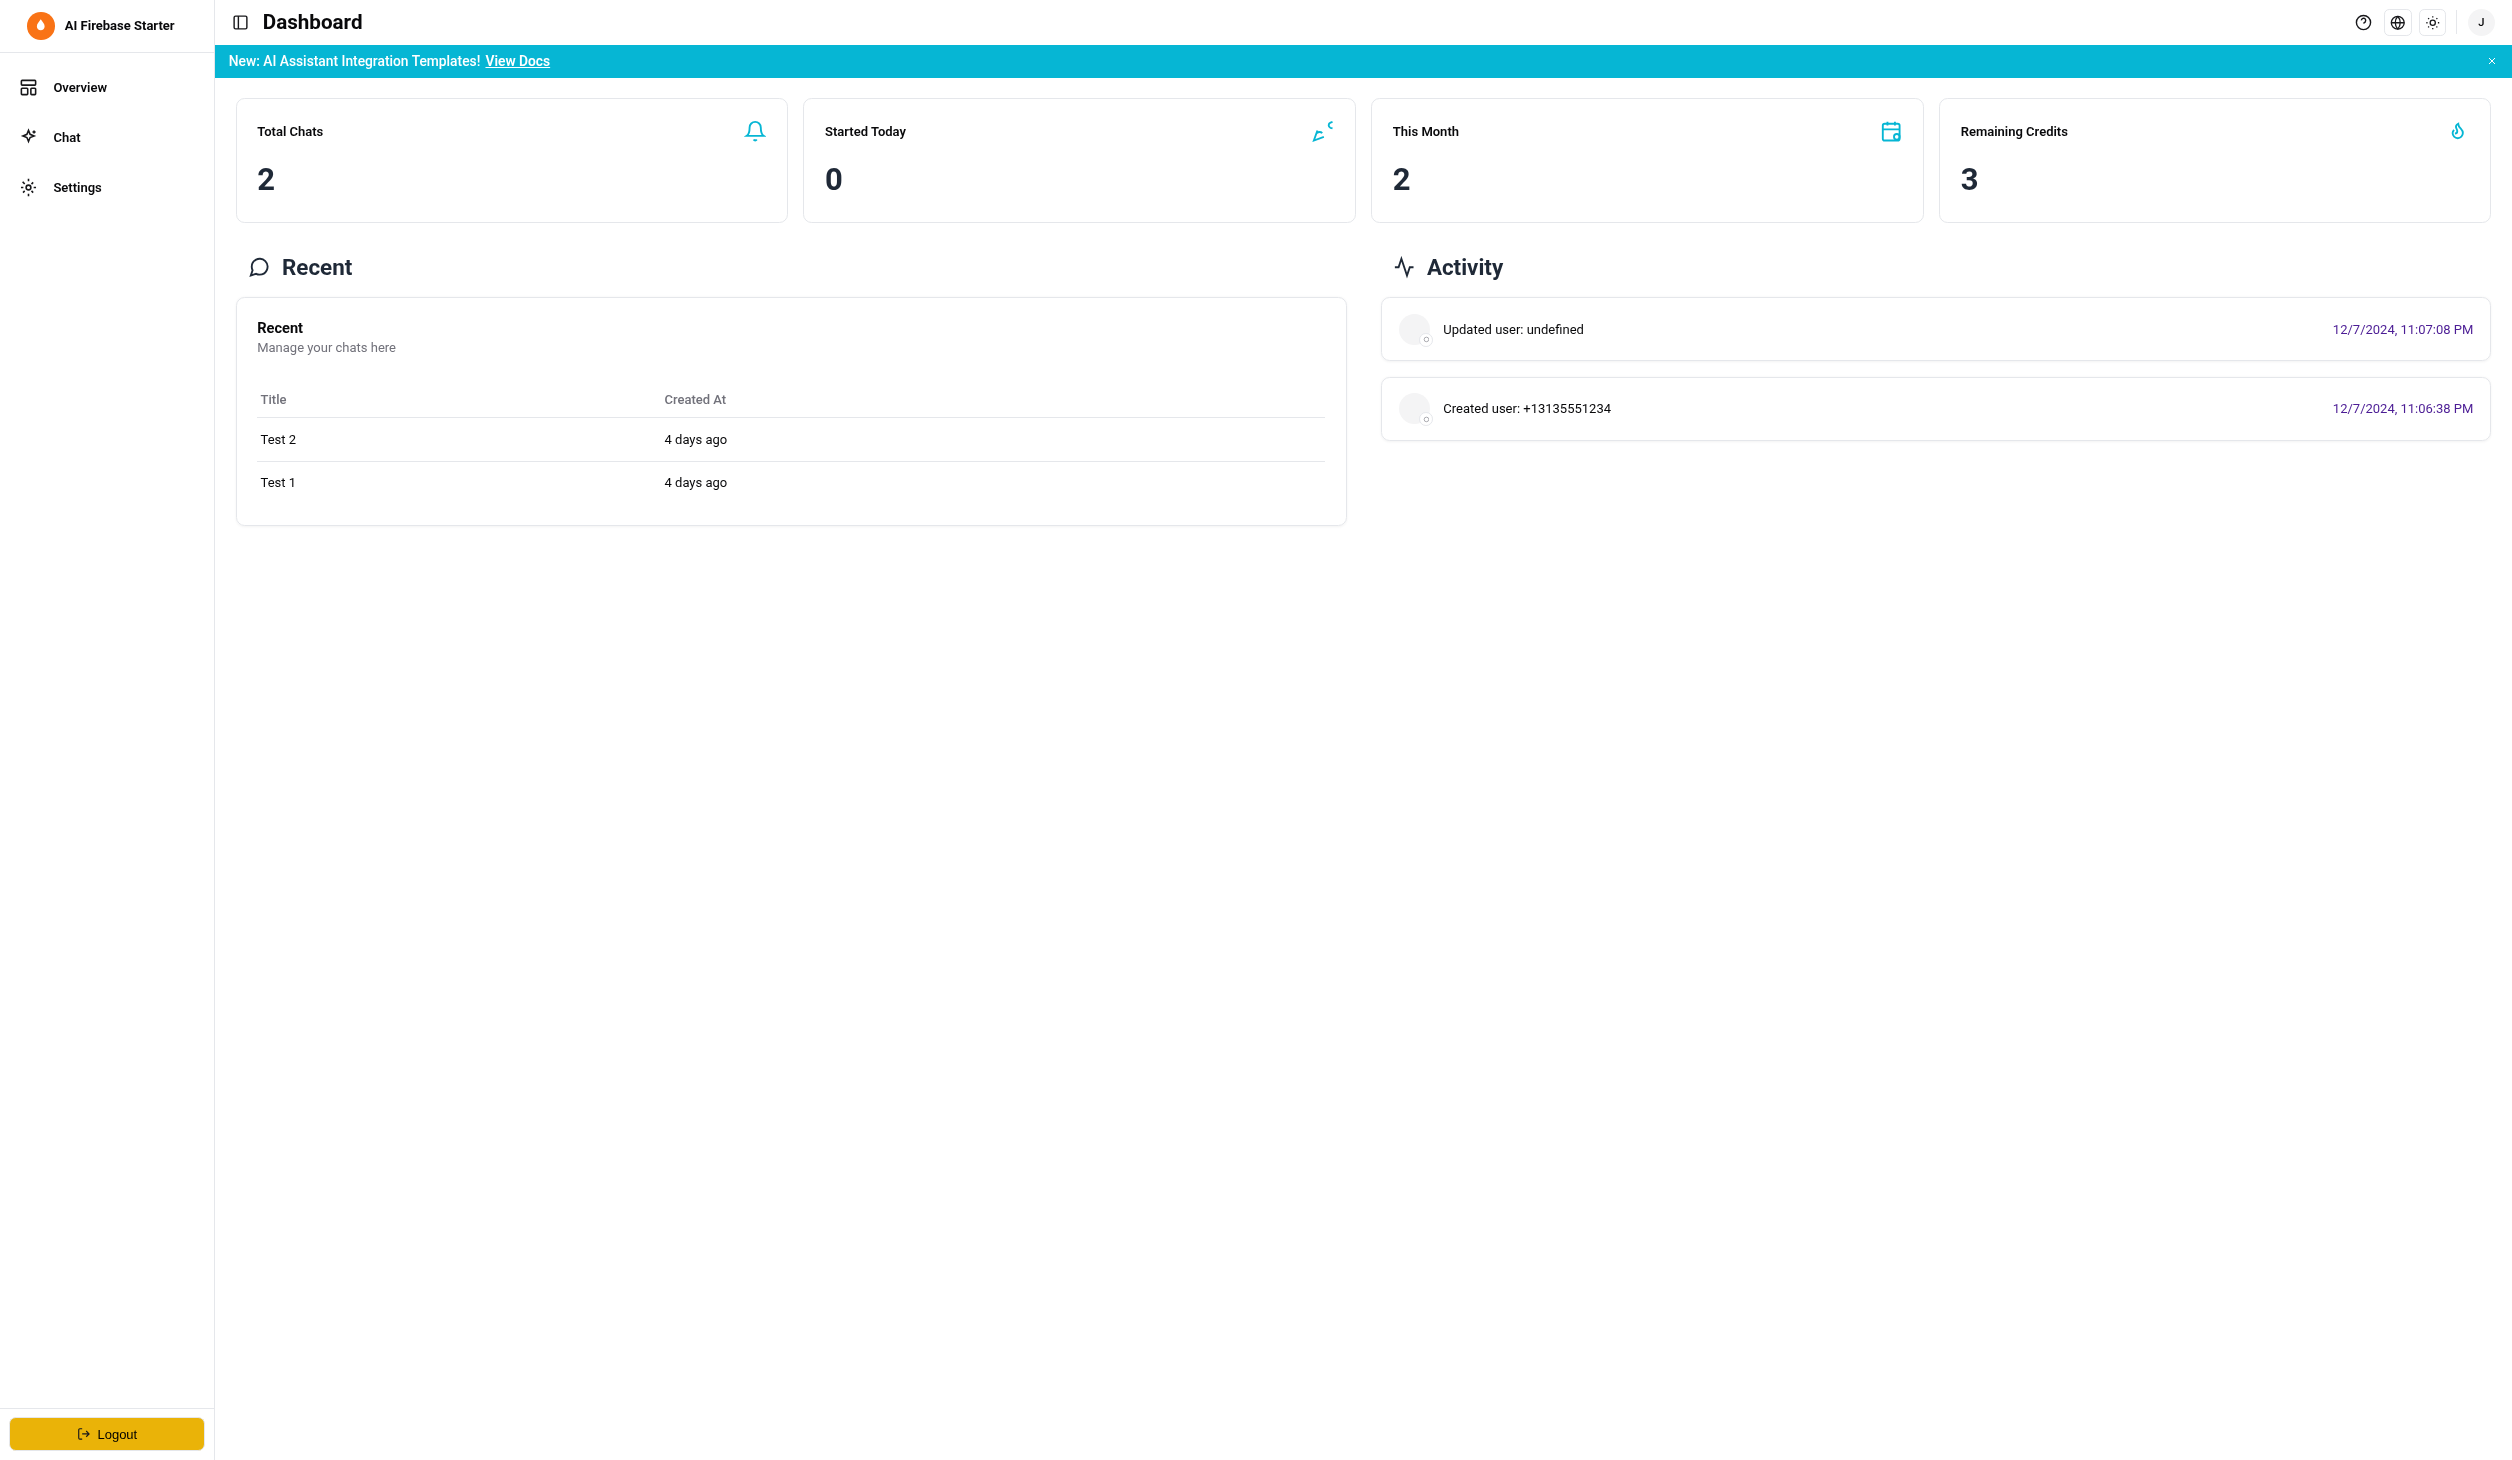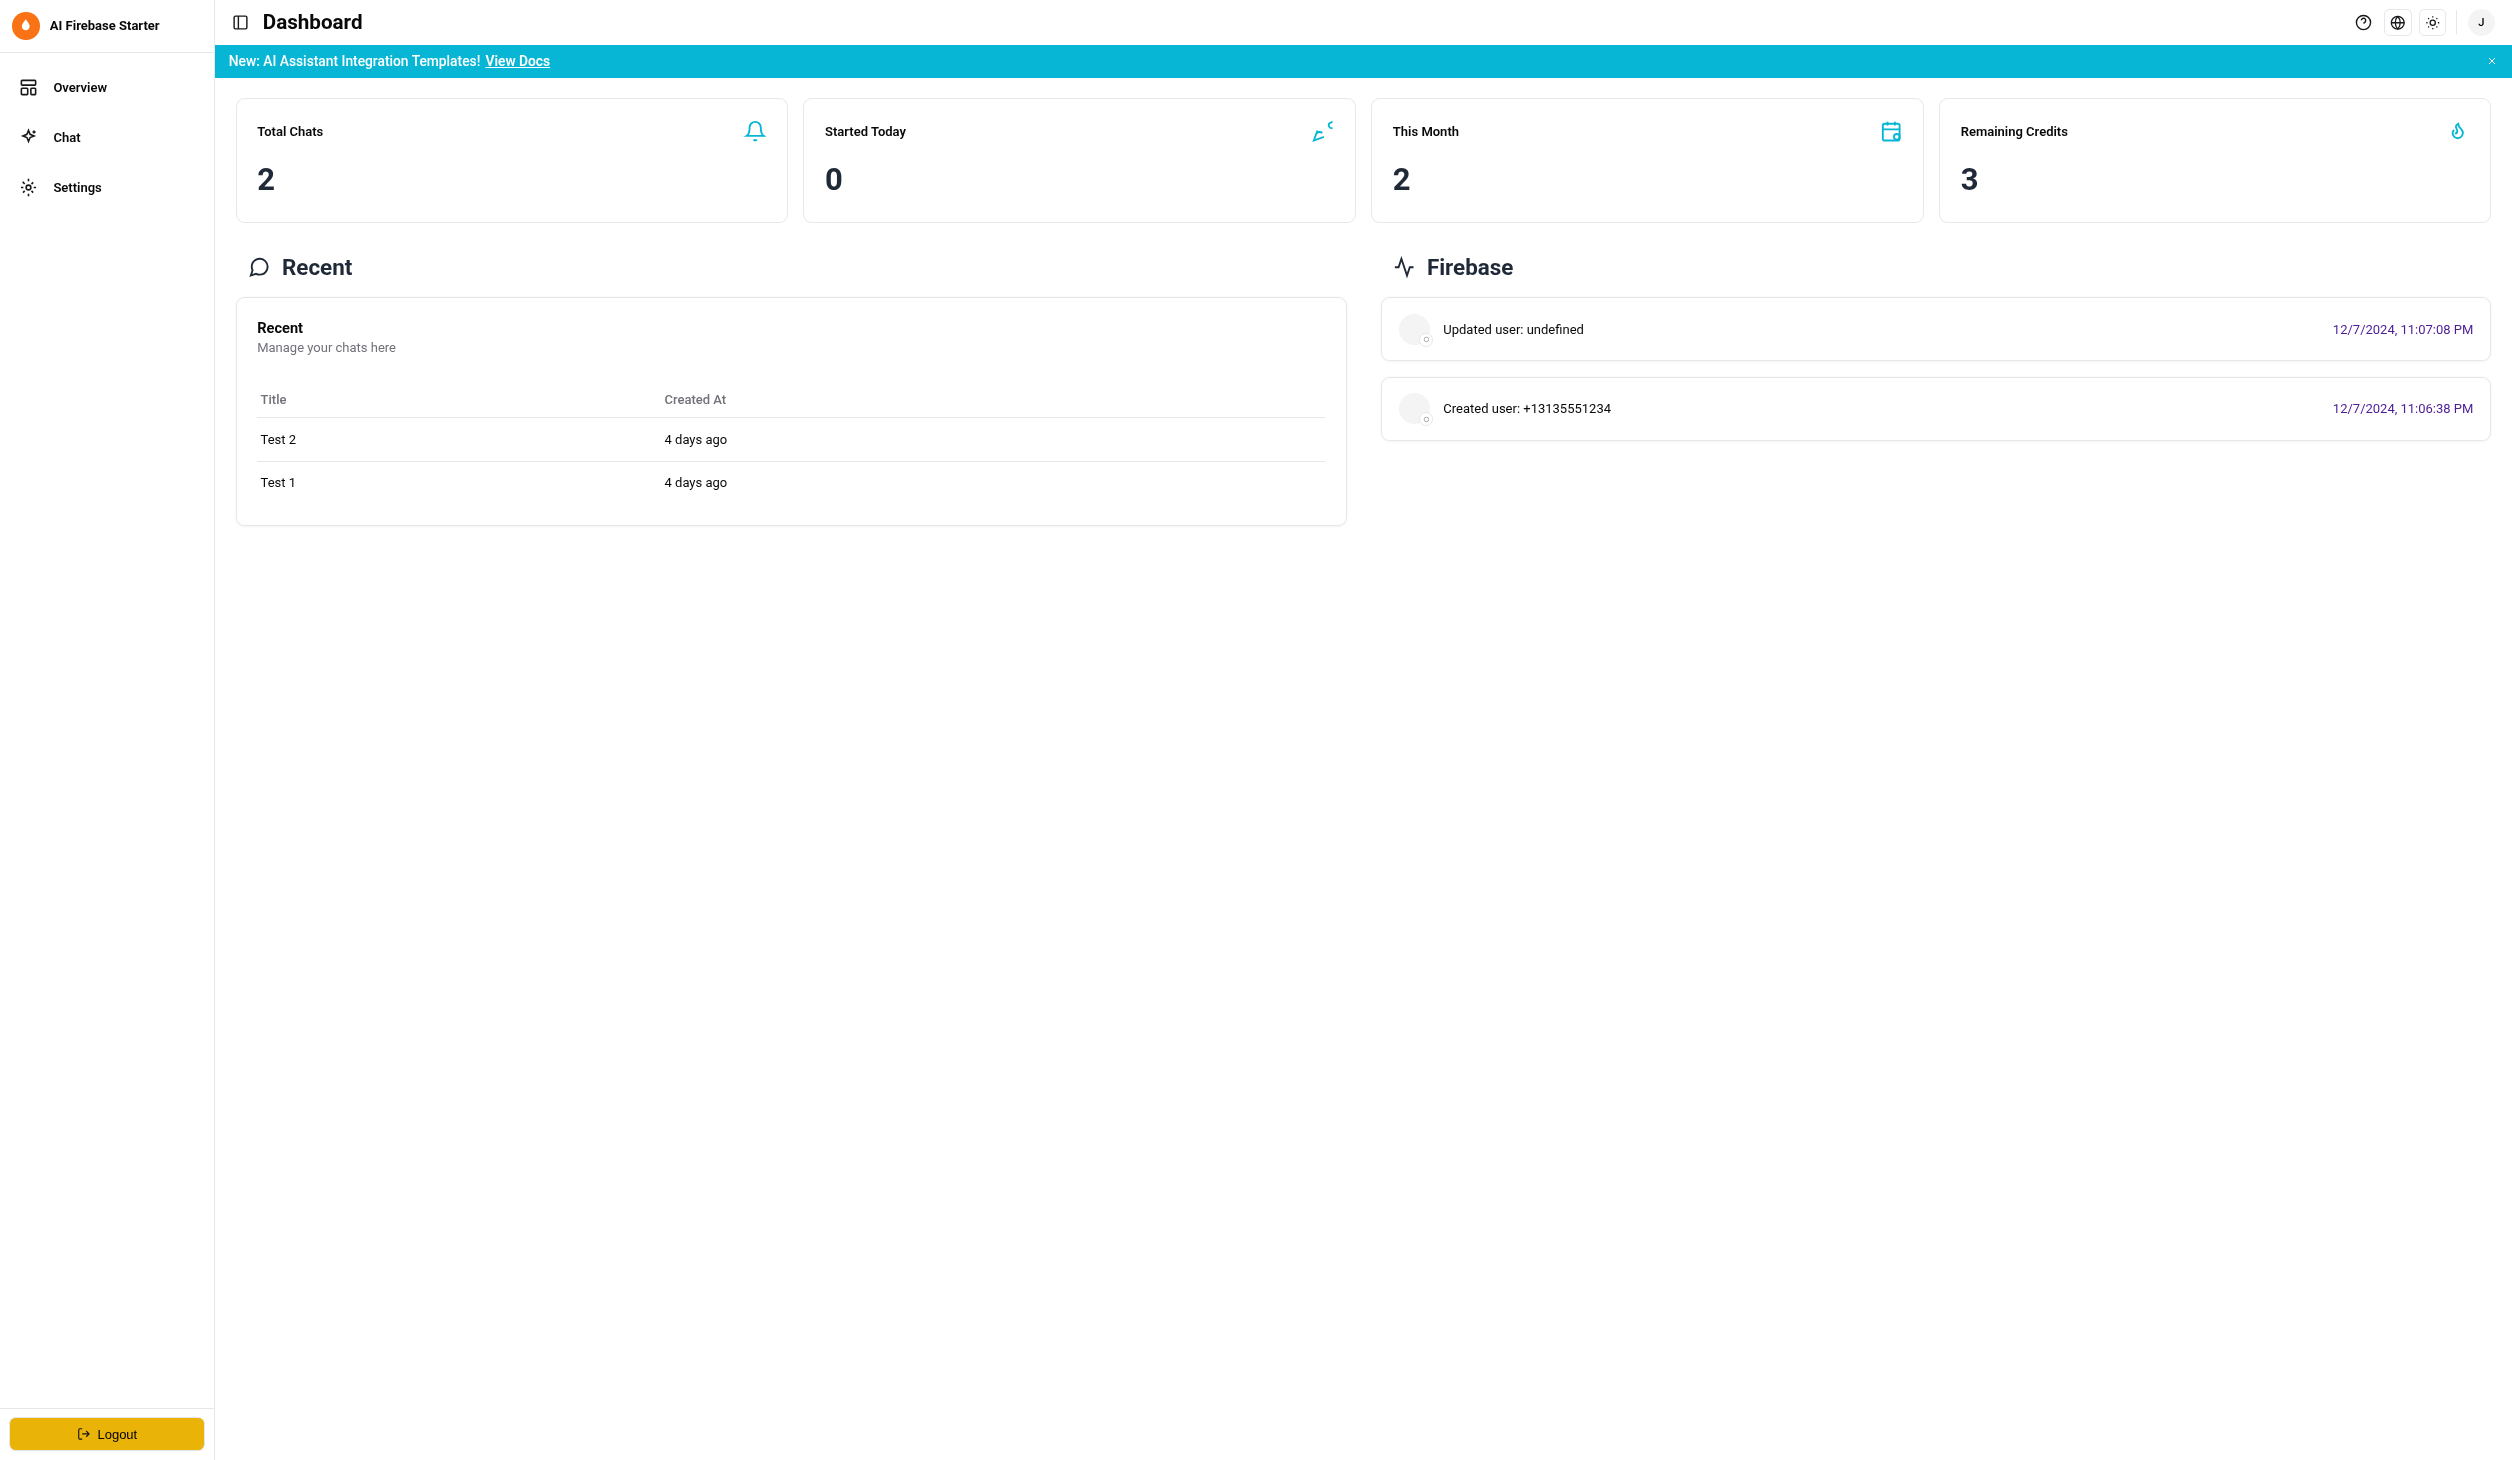"AI Firebase Starter" .sidebar-header { padding: 12px 12px -> 12px 27px }
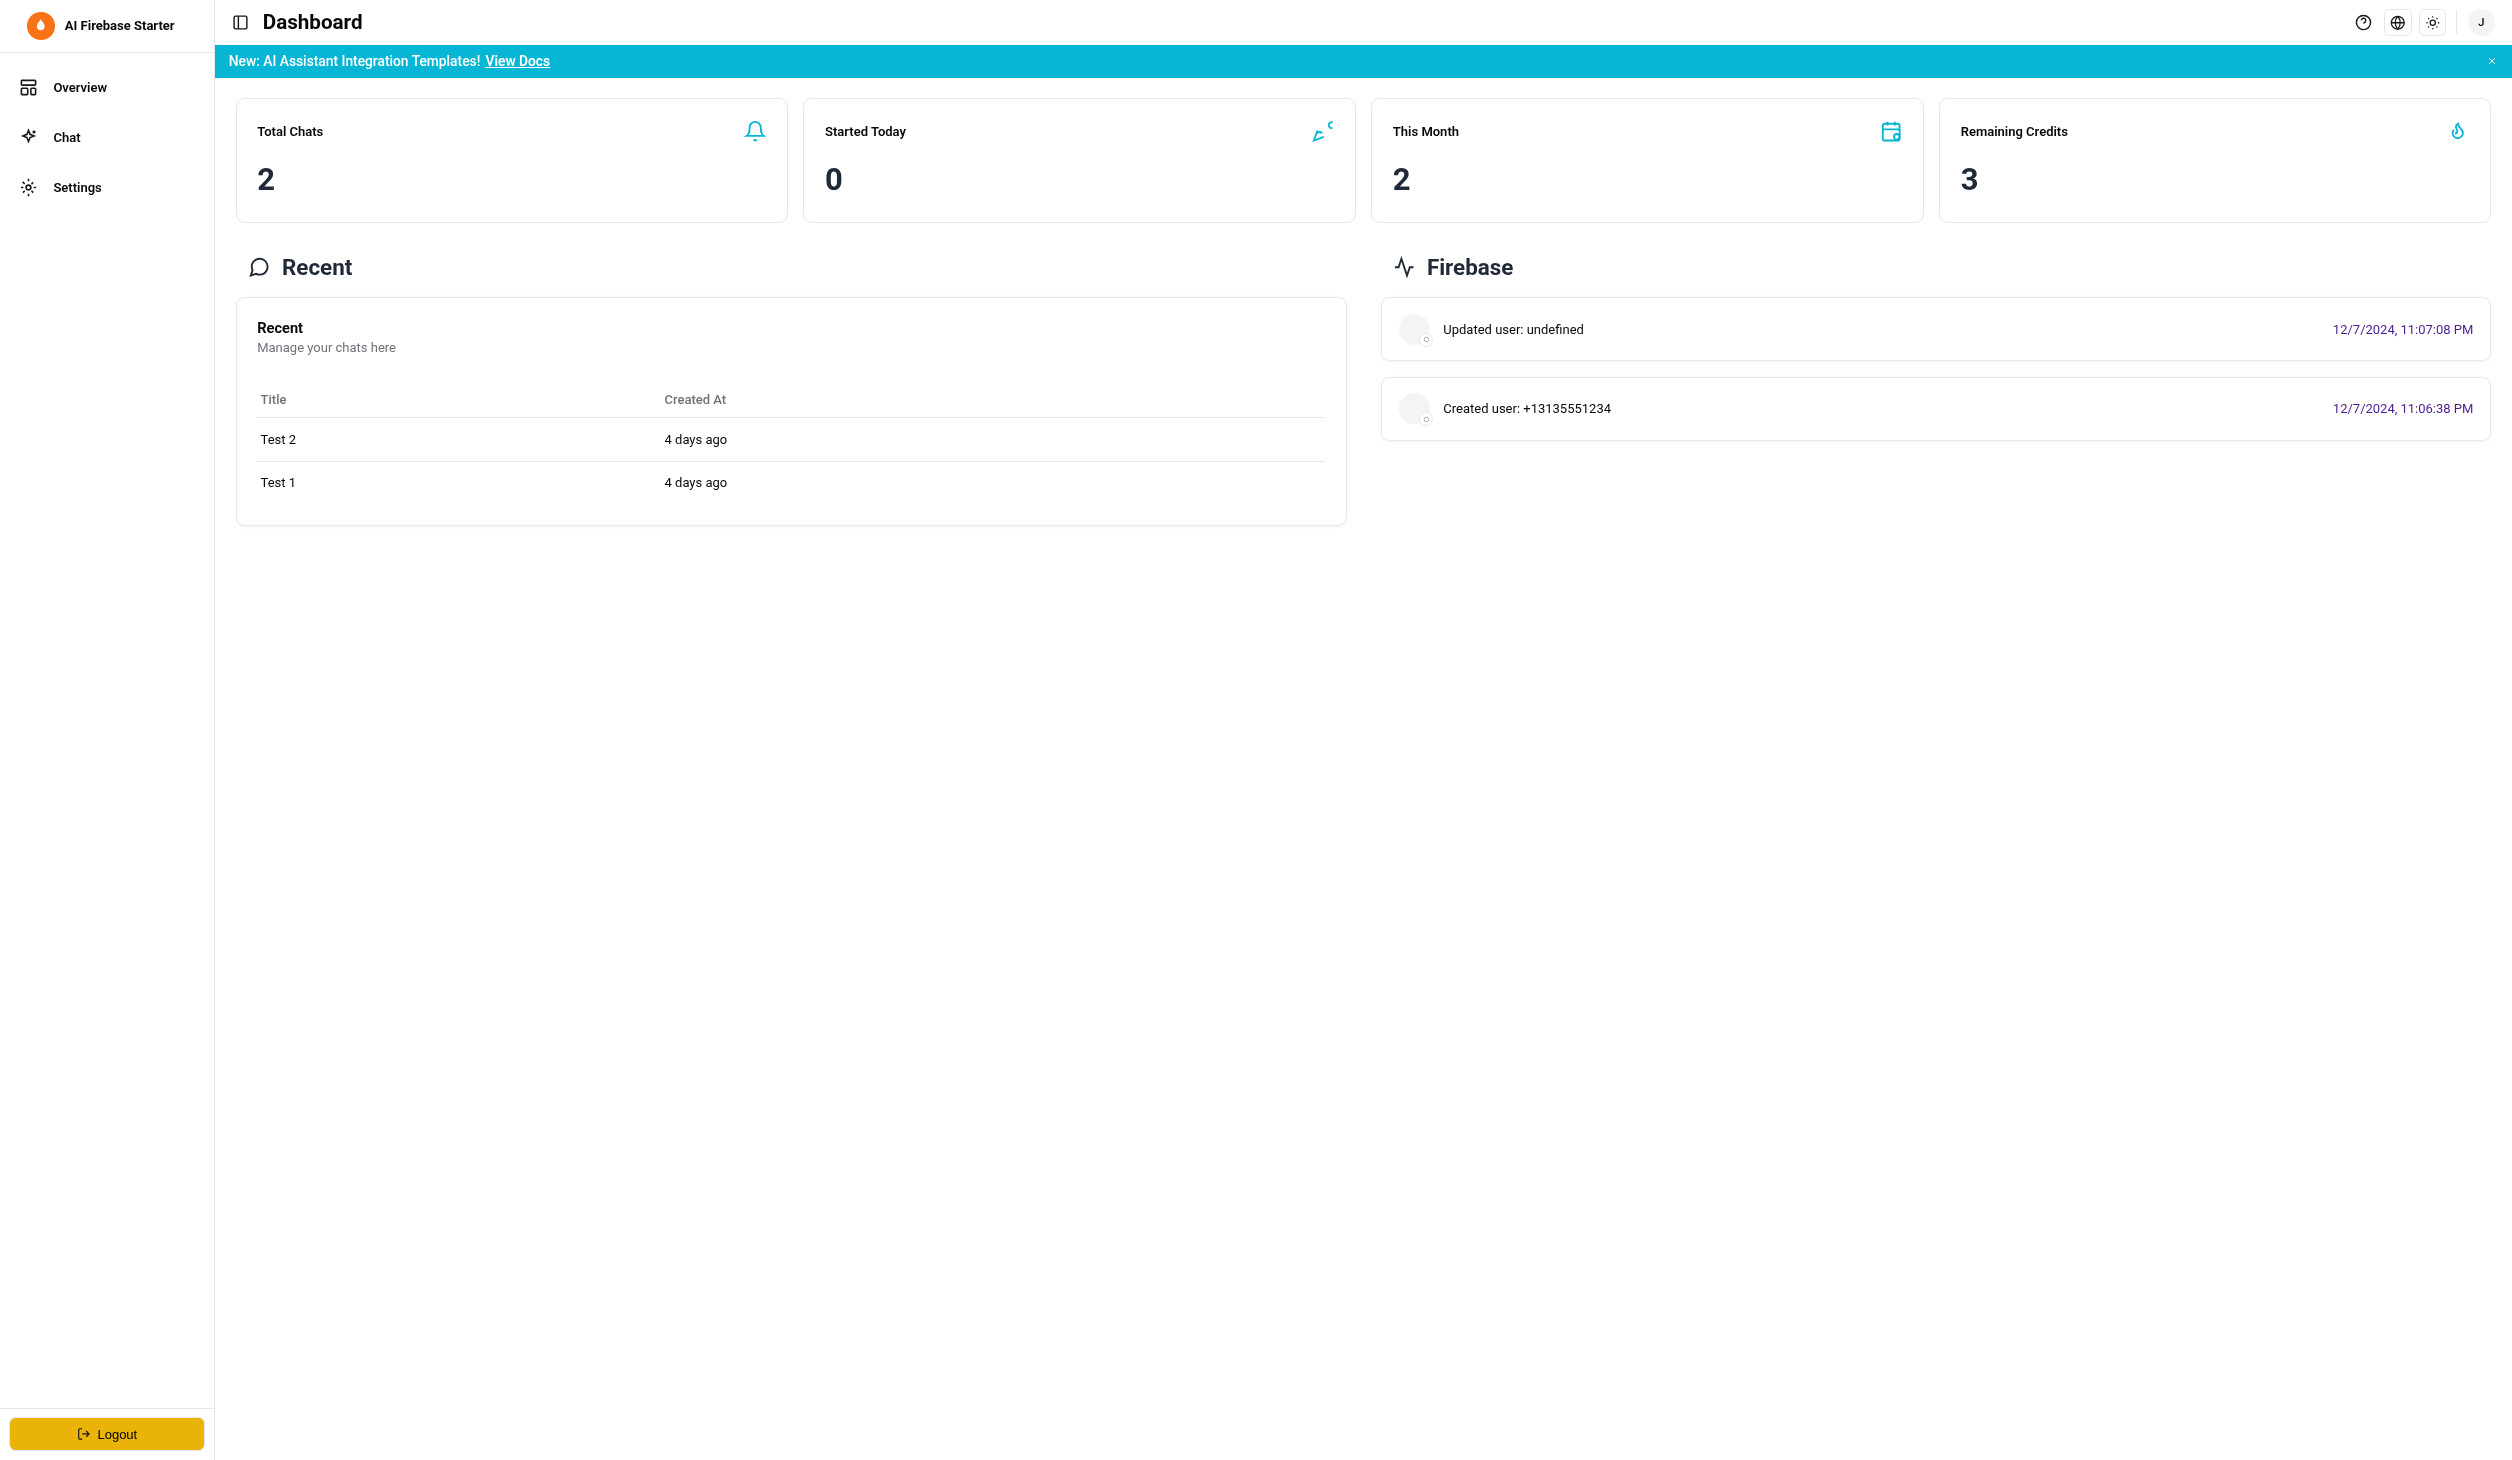"Firebase" h2.panel-title { text: Firebase -> Activity }
